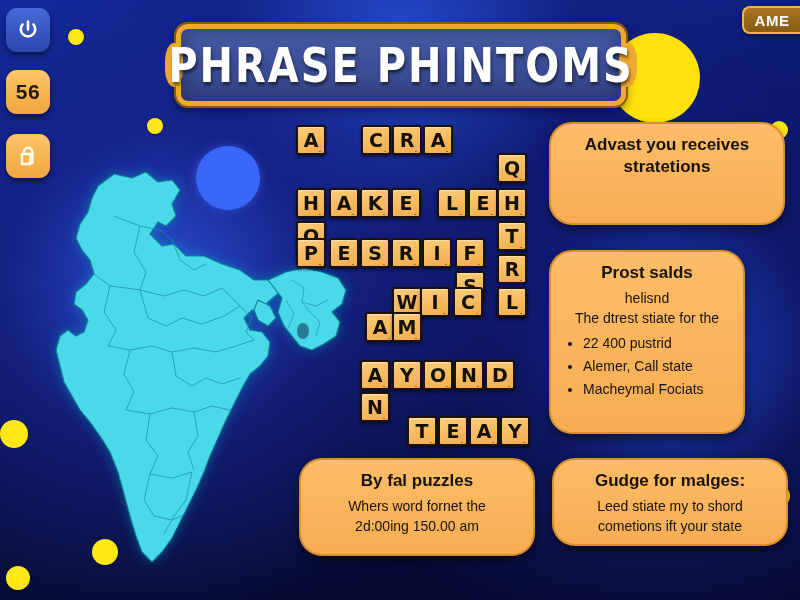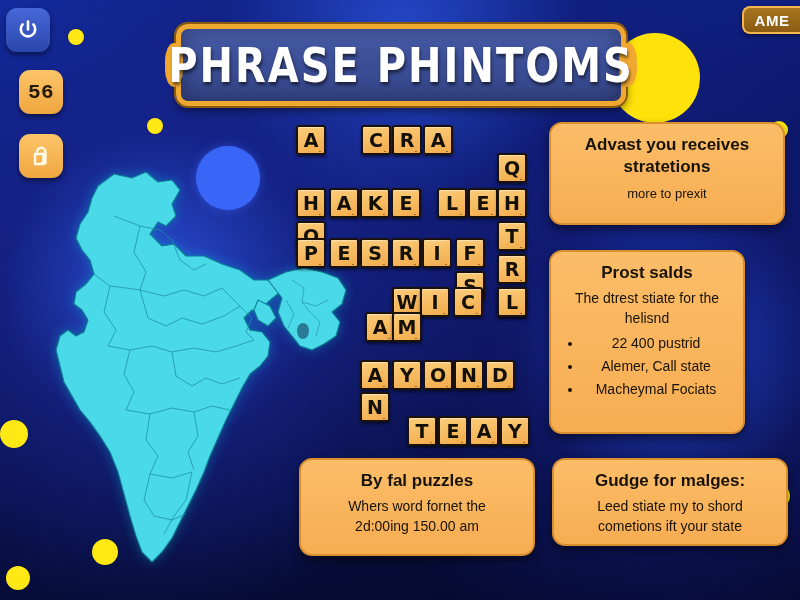"56" .ctrl.orange { font-family: Liberation Mono, monospace -> none; left: 19px -> 6px }
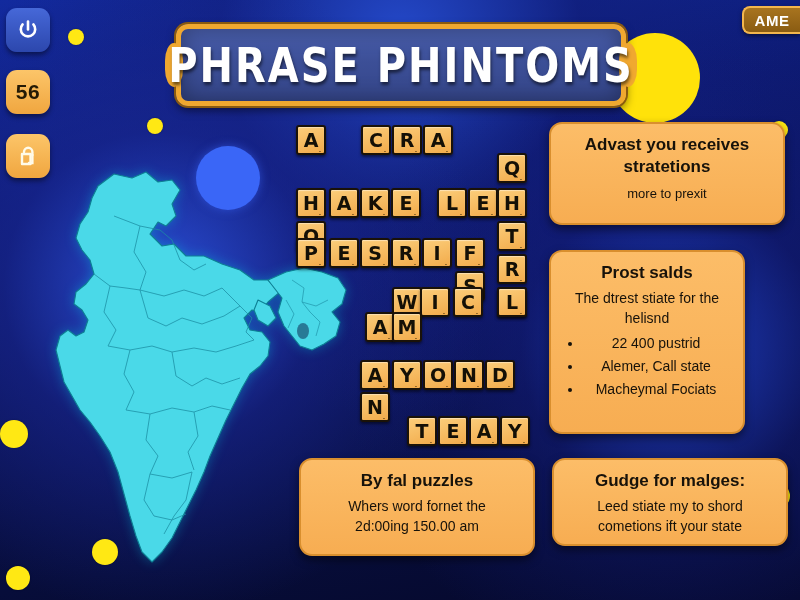"Advast you receives" .card { border-radius: 13px -> 23px }
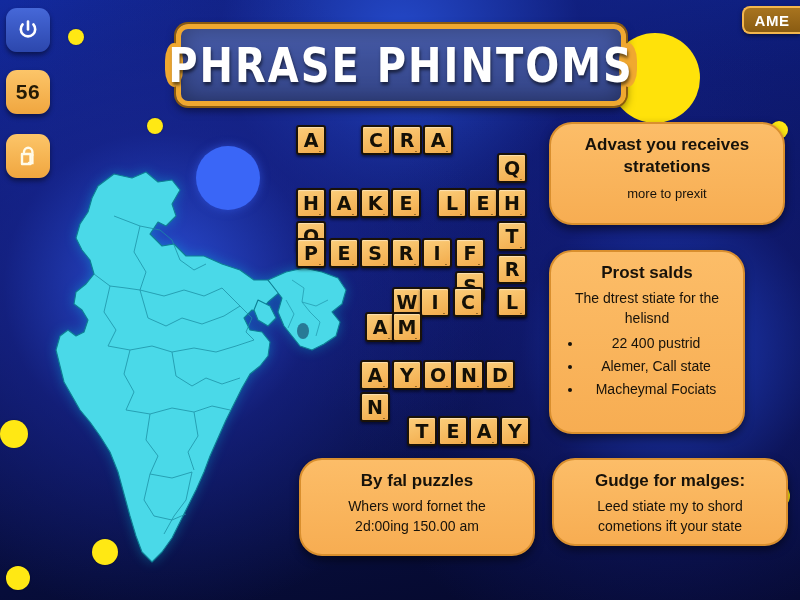"more to prexit" div.sub { html: <div>more to prexit</div> -> none }
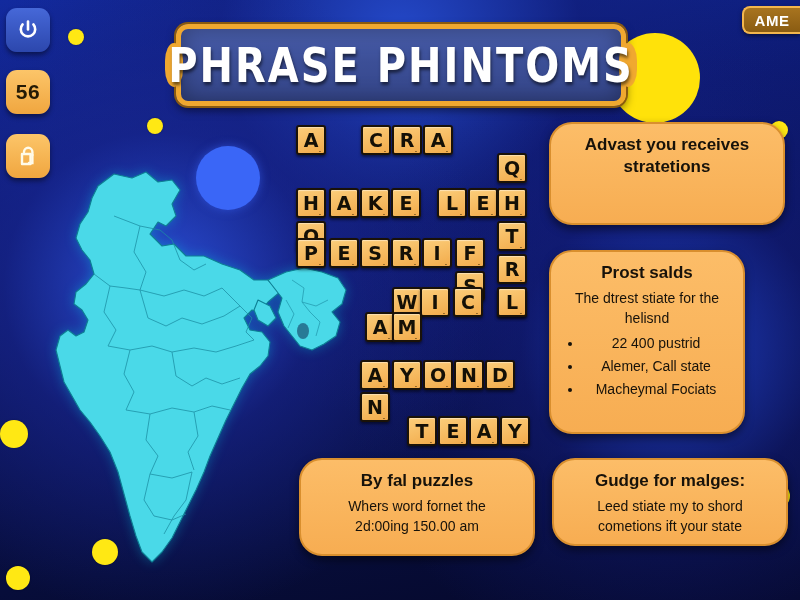"The dtrest stiate for the" div.ln { order: before "helisnd" -> after "helisnd" }
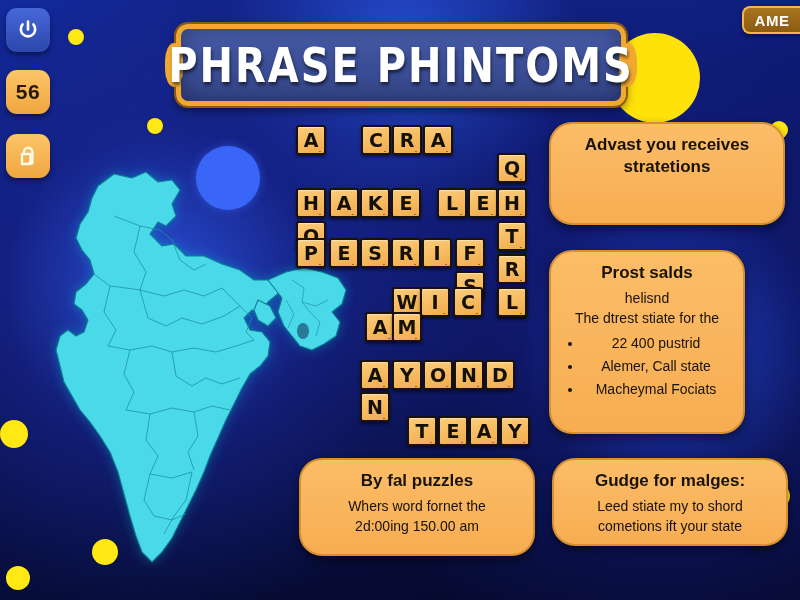"22 400 pustrid" .card li { text-align: center -> left }
